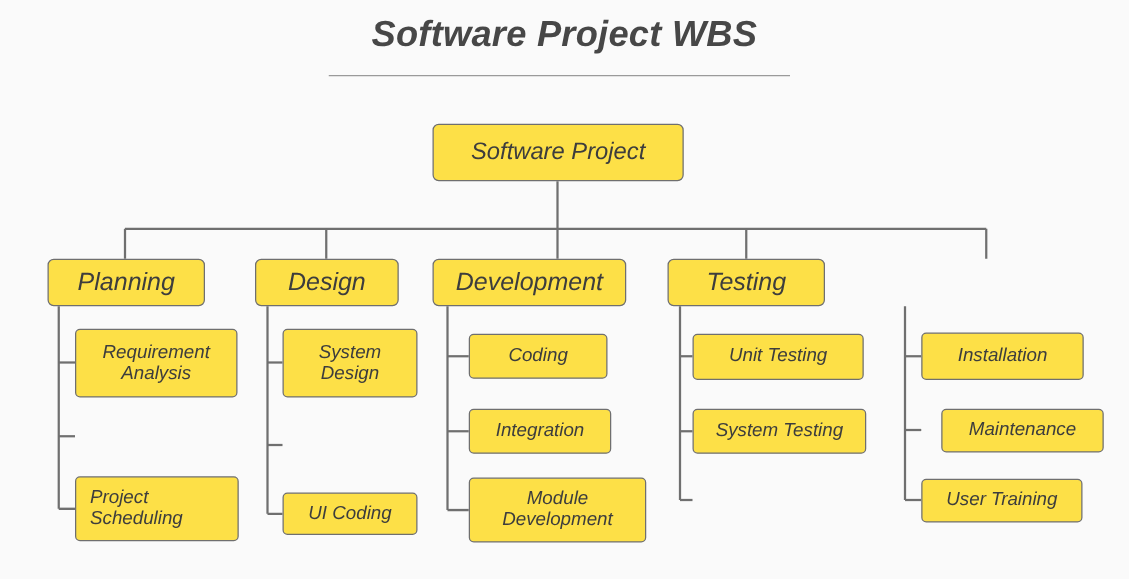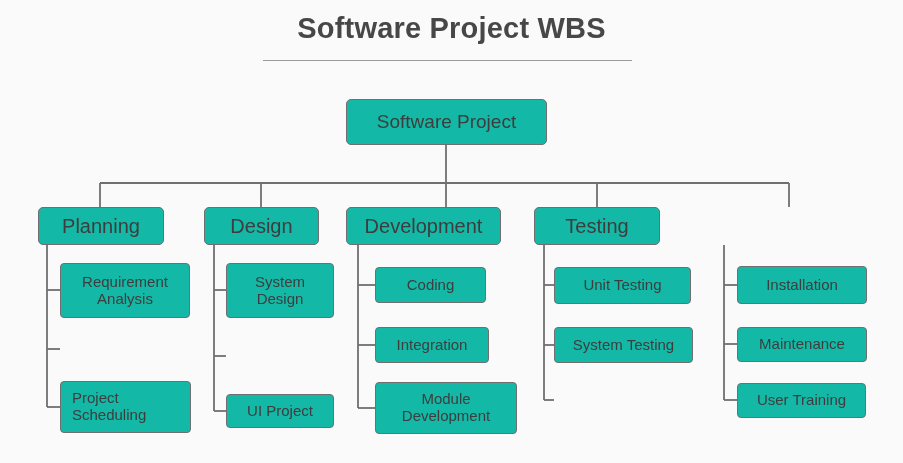"Software Project WBS" .stage { font-style: none -> italic }
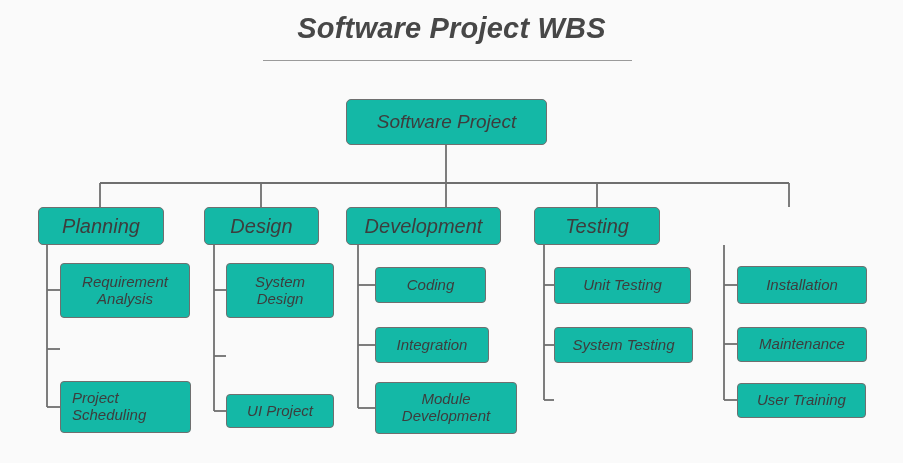"Software Project" .box { background: #14b8a6 -> #fde047 }
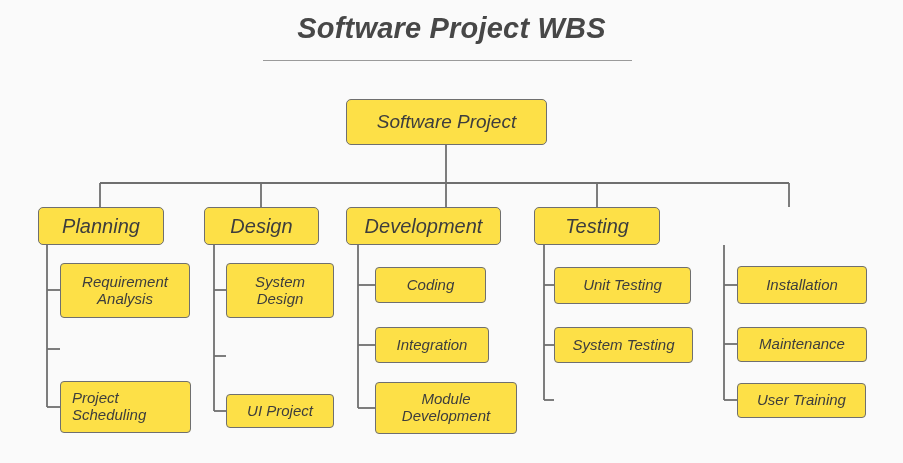"Maintenance" div.box { left: 737px -> 753px }
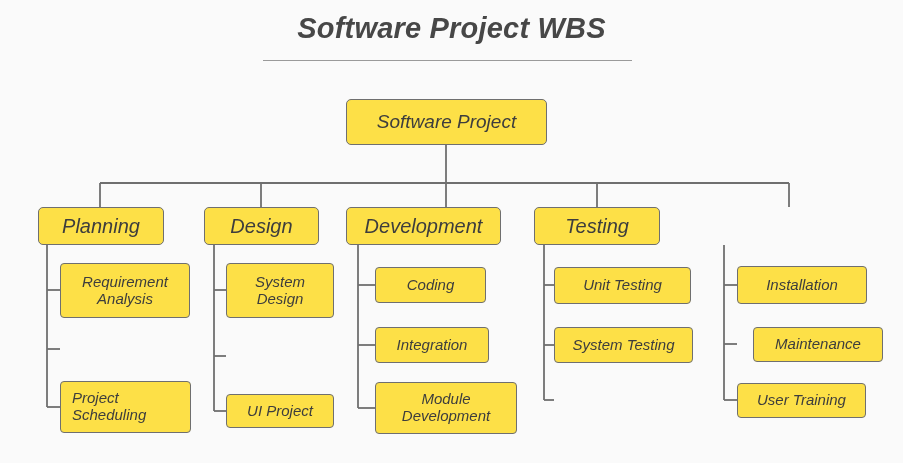"UI Project" div.box { text: Project -> Coding }
